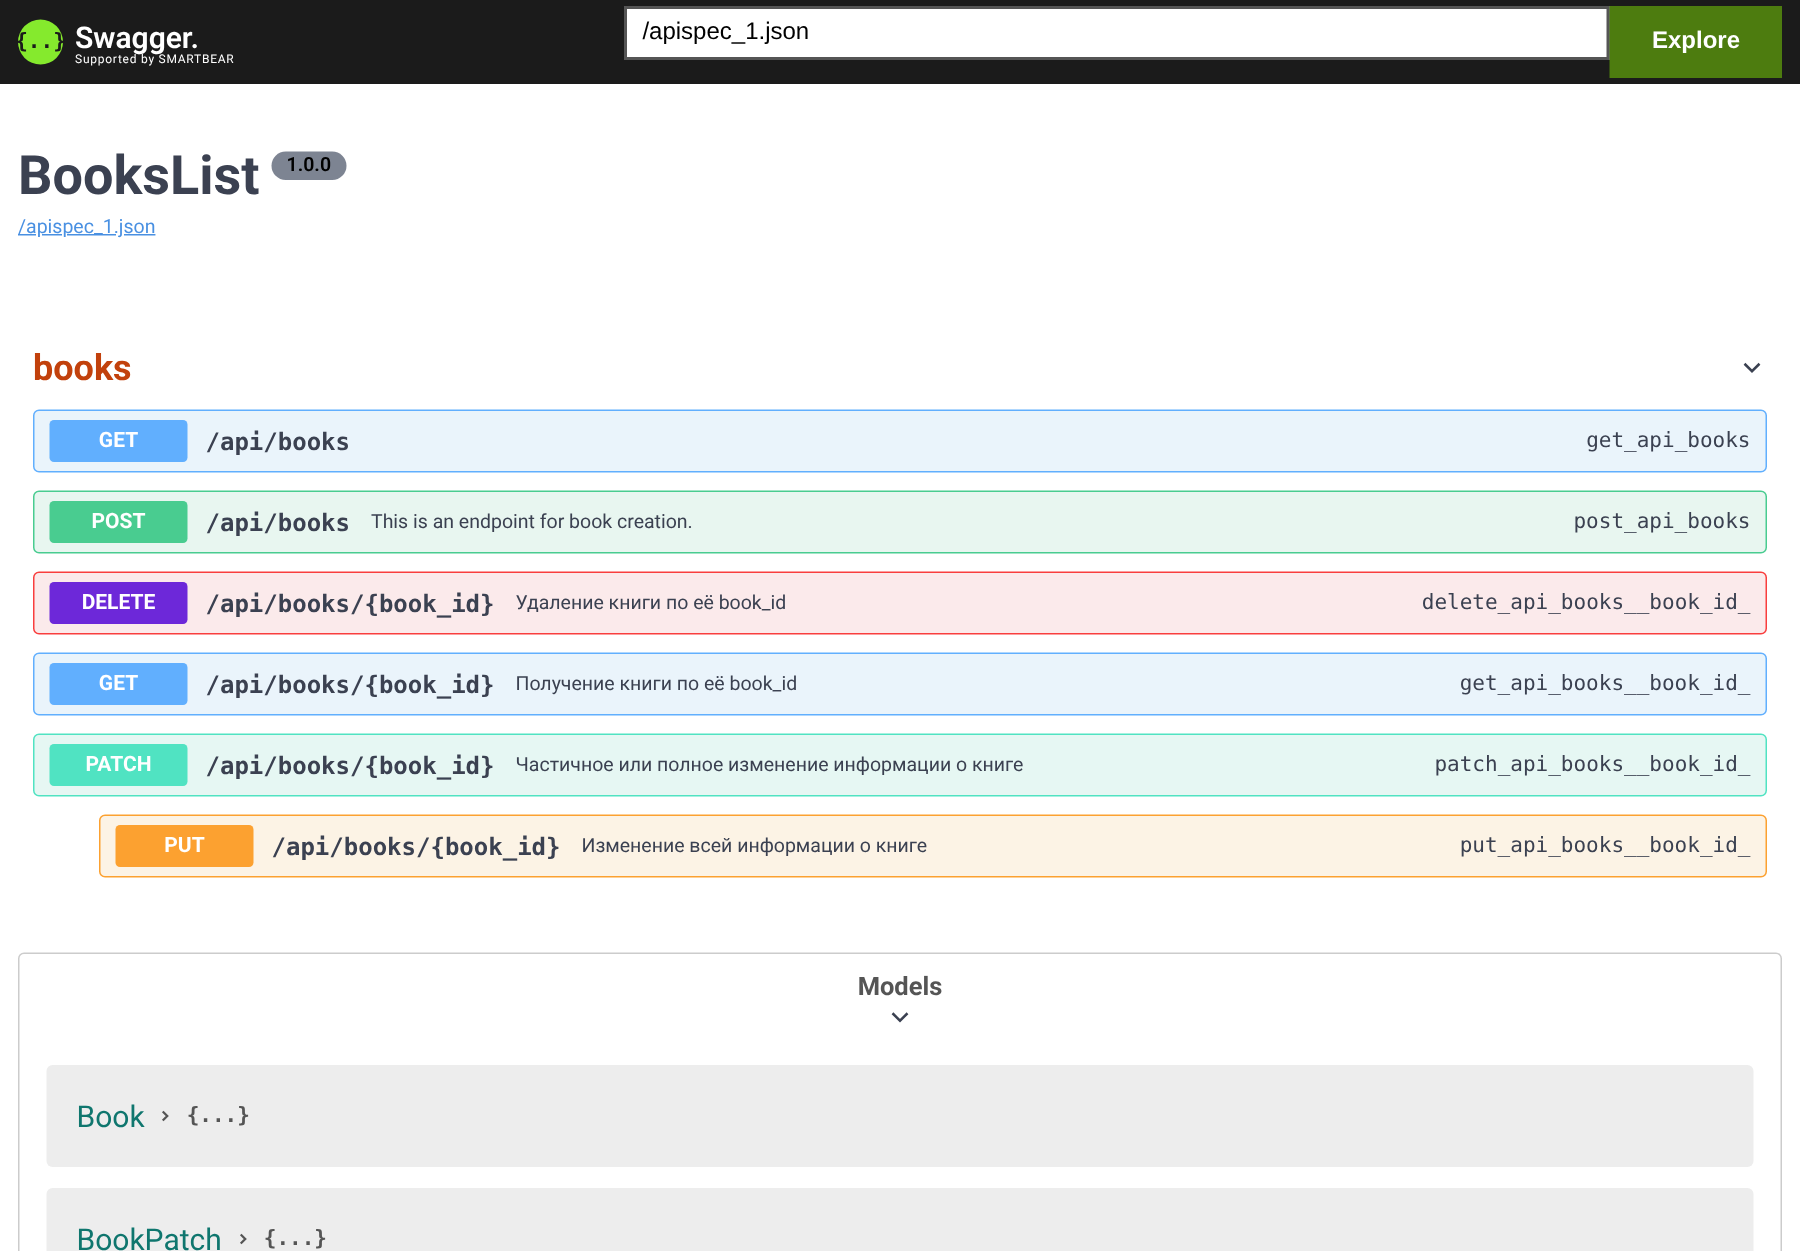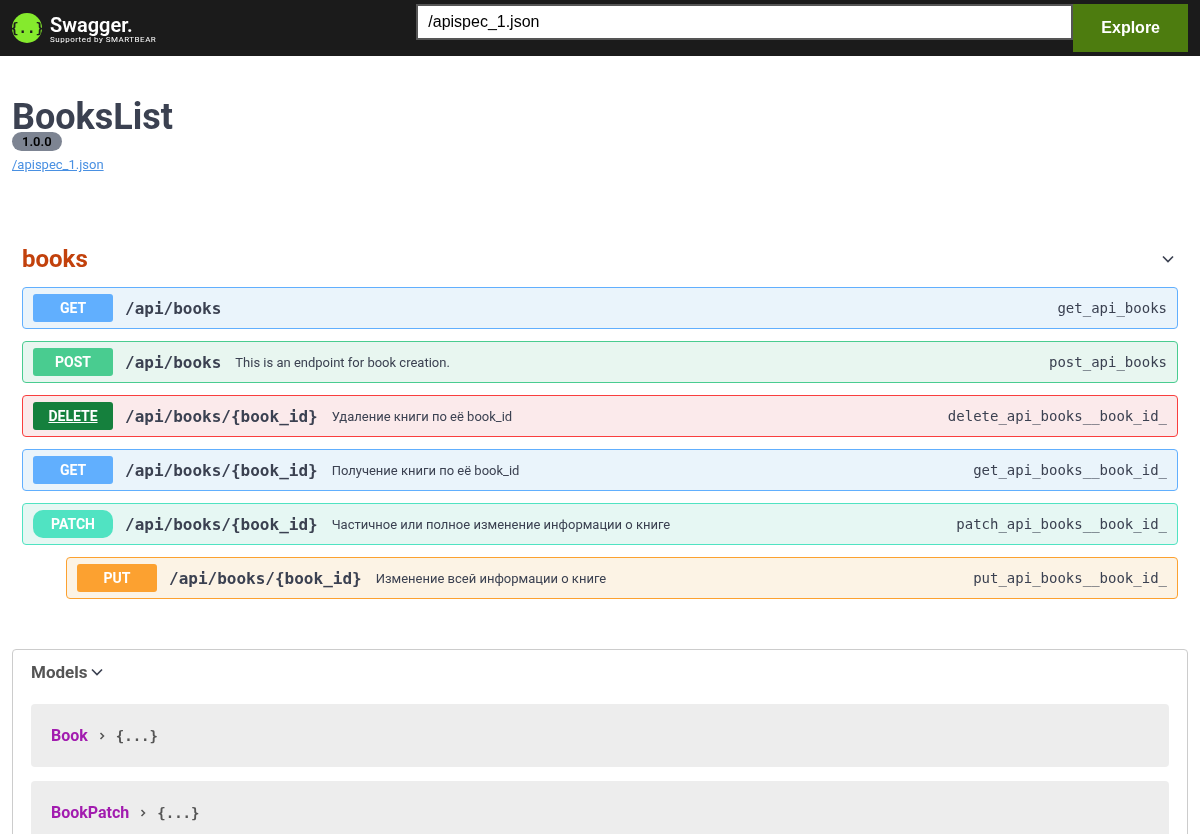"BooksList" .title-row { align-items: flex-start -> center; flex-direction: column -> none }
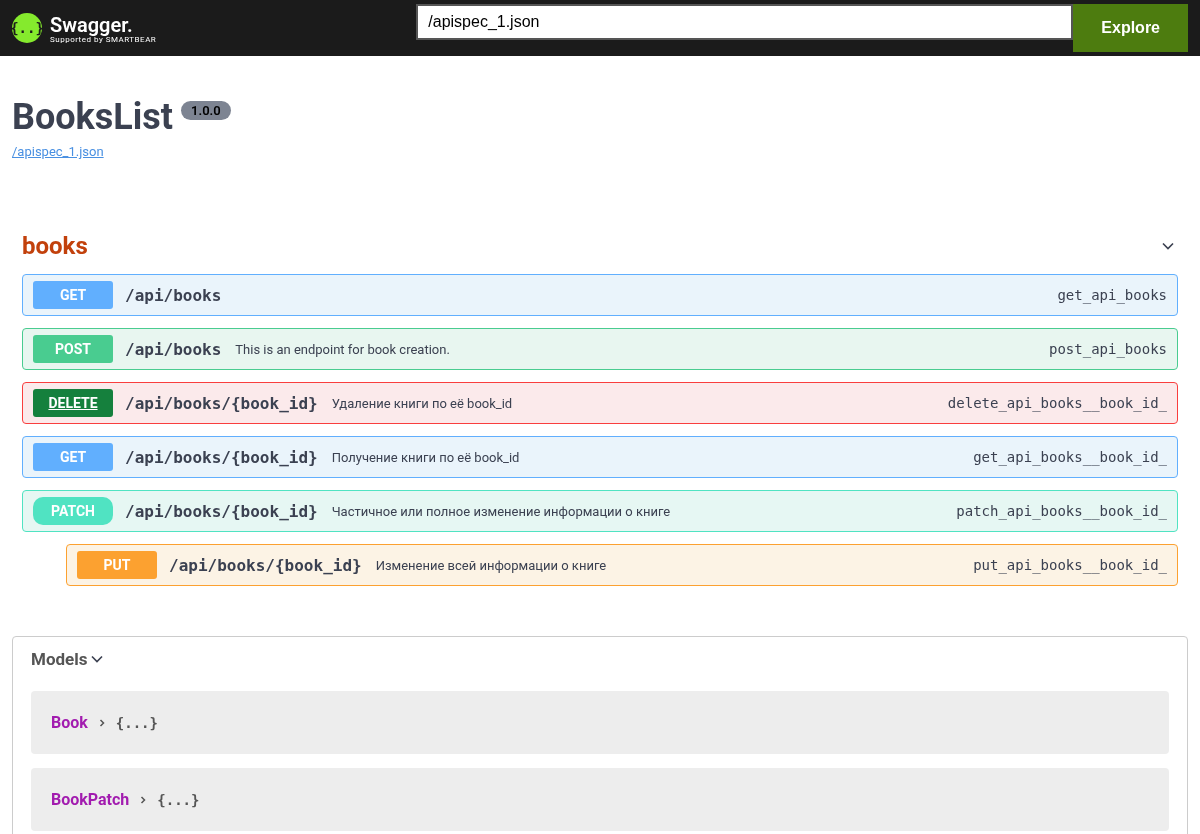"GET" .method { width: 80px -> 92px }
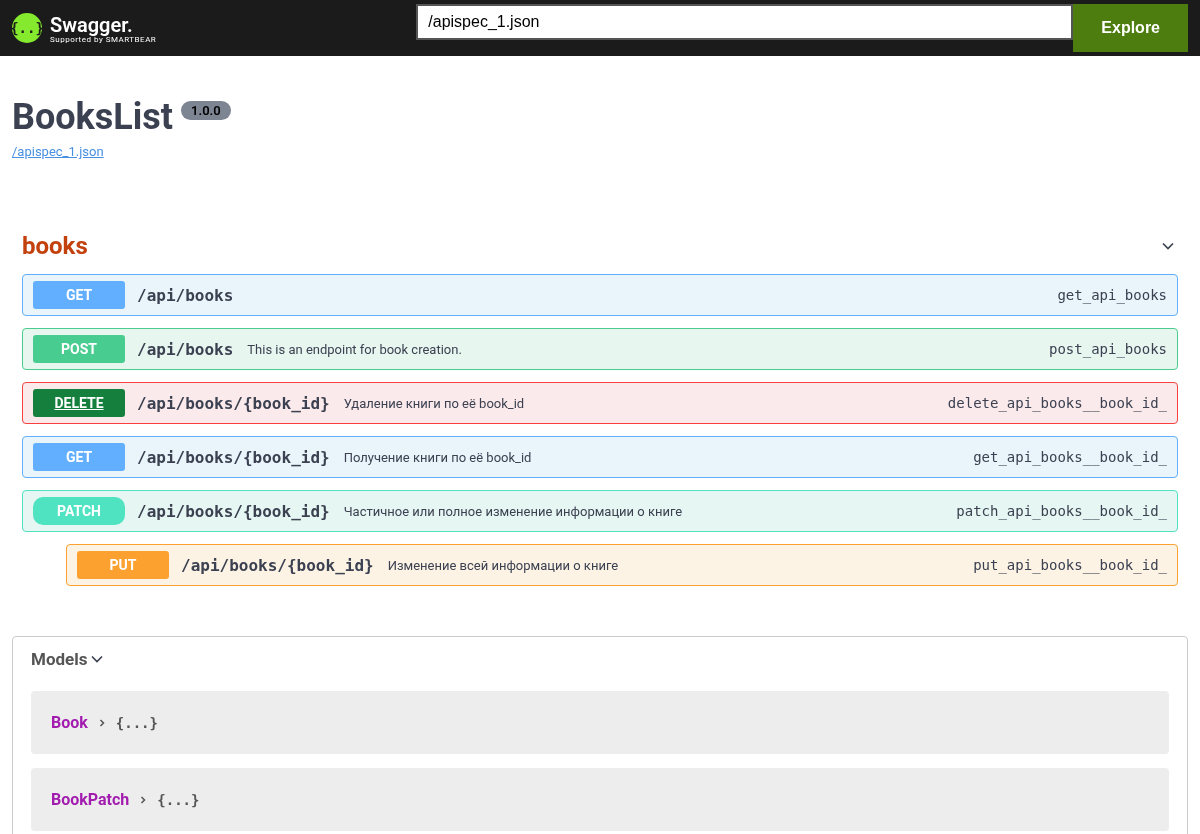"DELETE" .op.delete .method { background: #15803d -> #6d28d9; text-decoration: underline -> none }
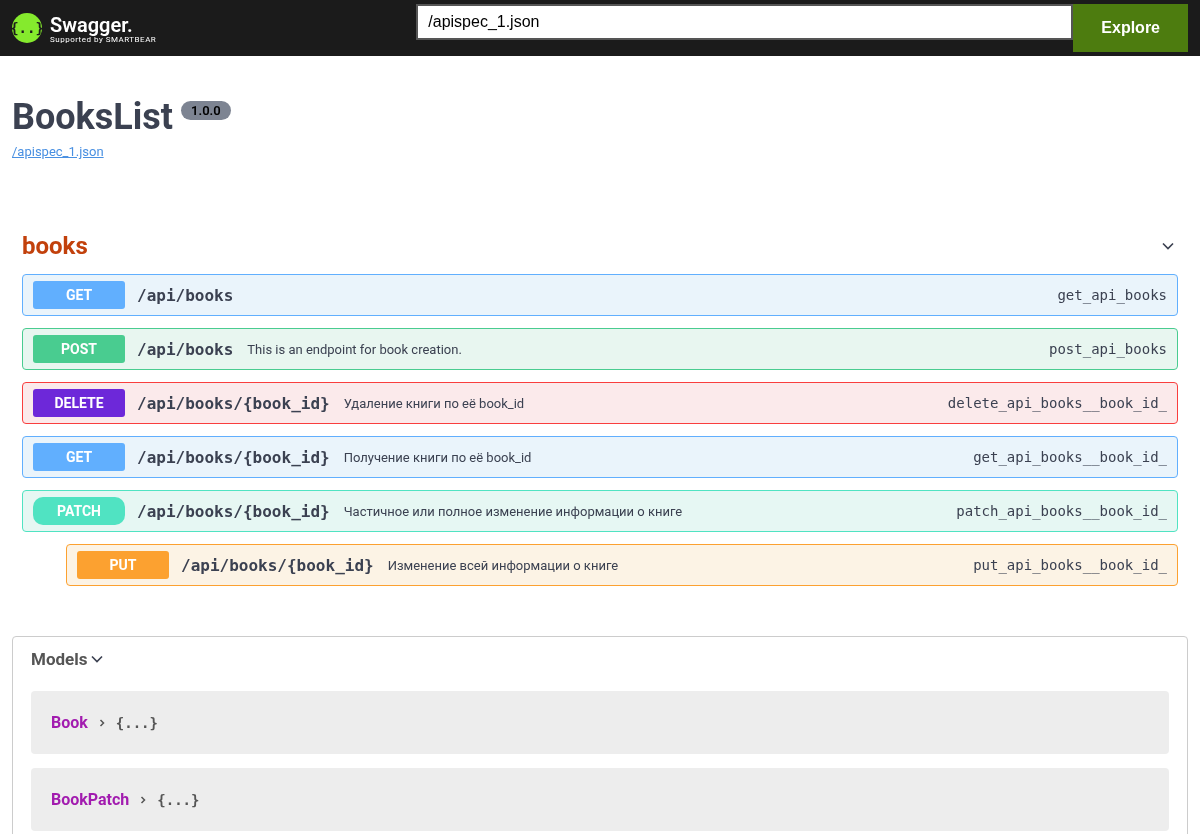"PATCH" .op.patch .method { border-radius: 10px -> none }
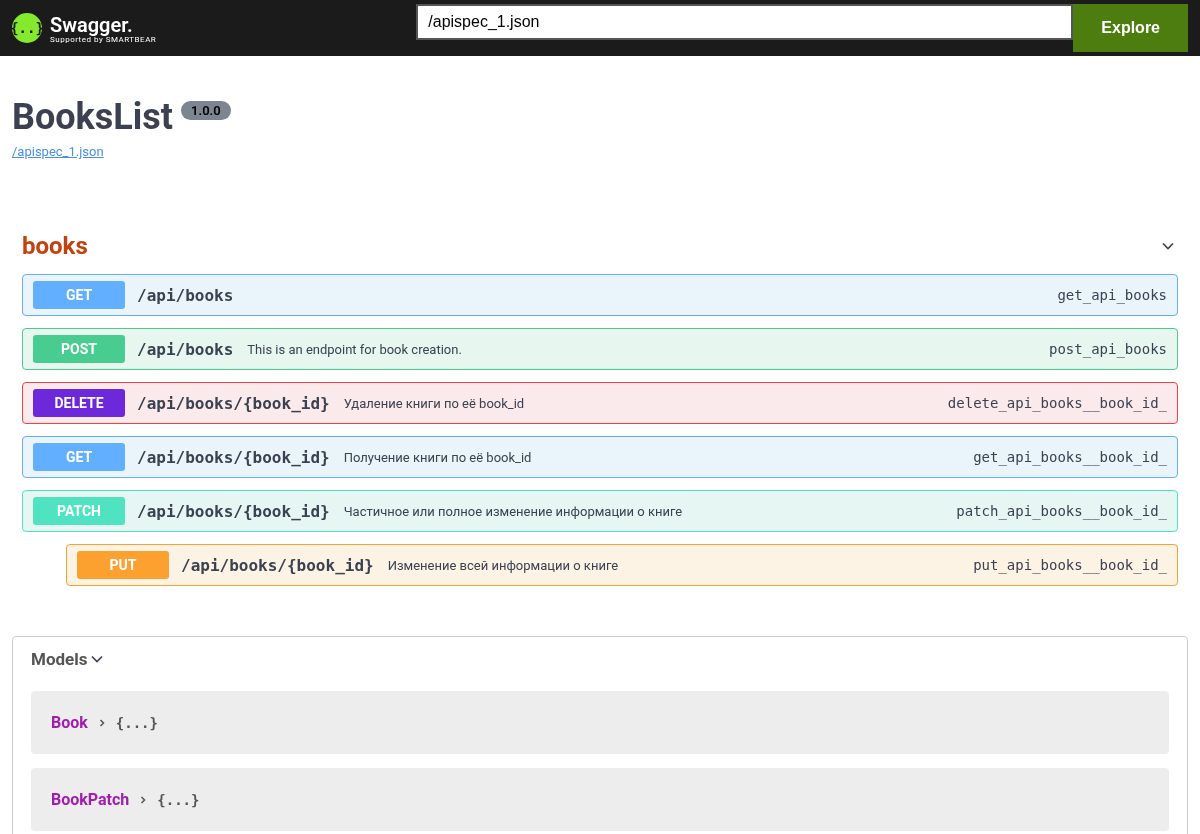"Models" .models-head { flex-direction: none -> column; justify-content: flex-start -> flex-end }
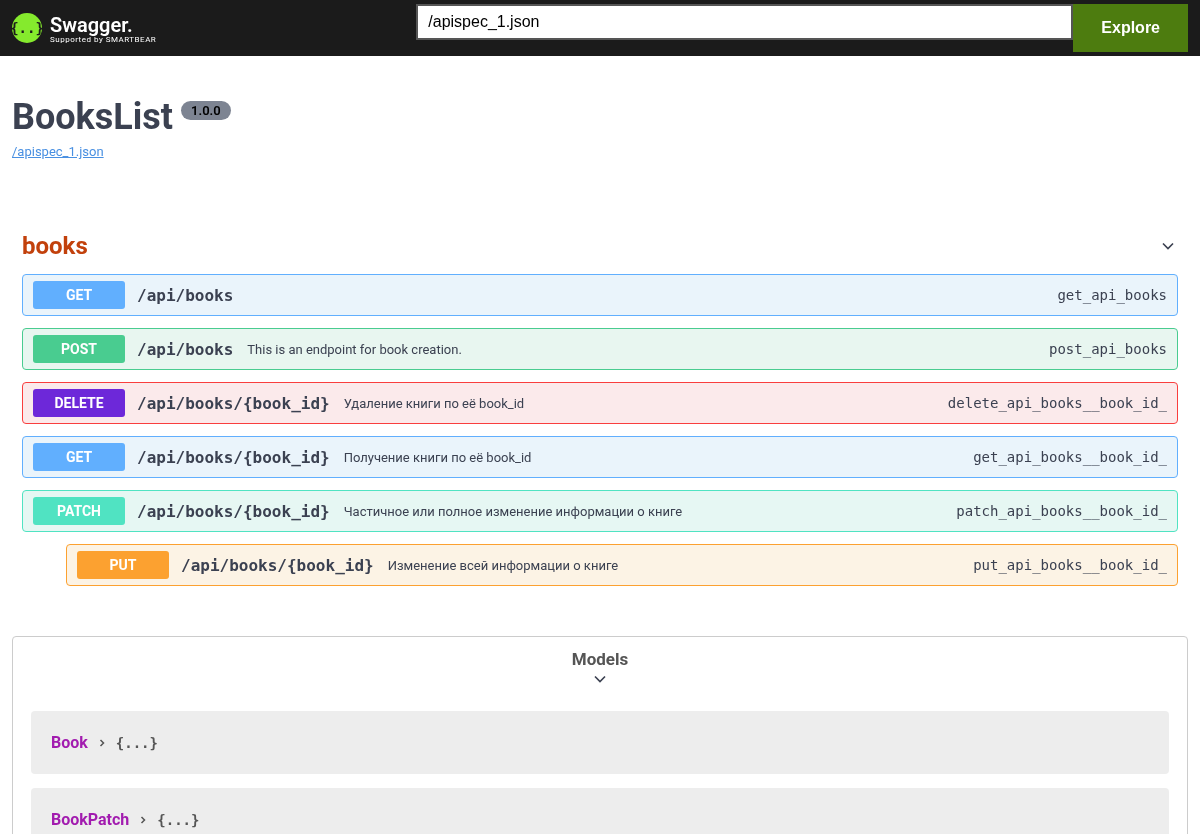"Book" .model-name { color: #a21caf -> #0f766e; font-size: 16px -> 20px; font-weight: 700 -> 400 }
